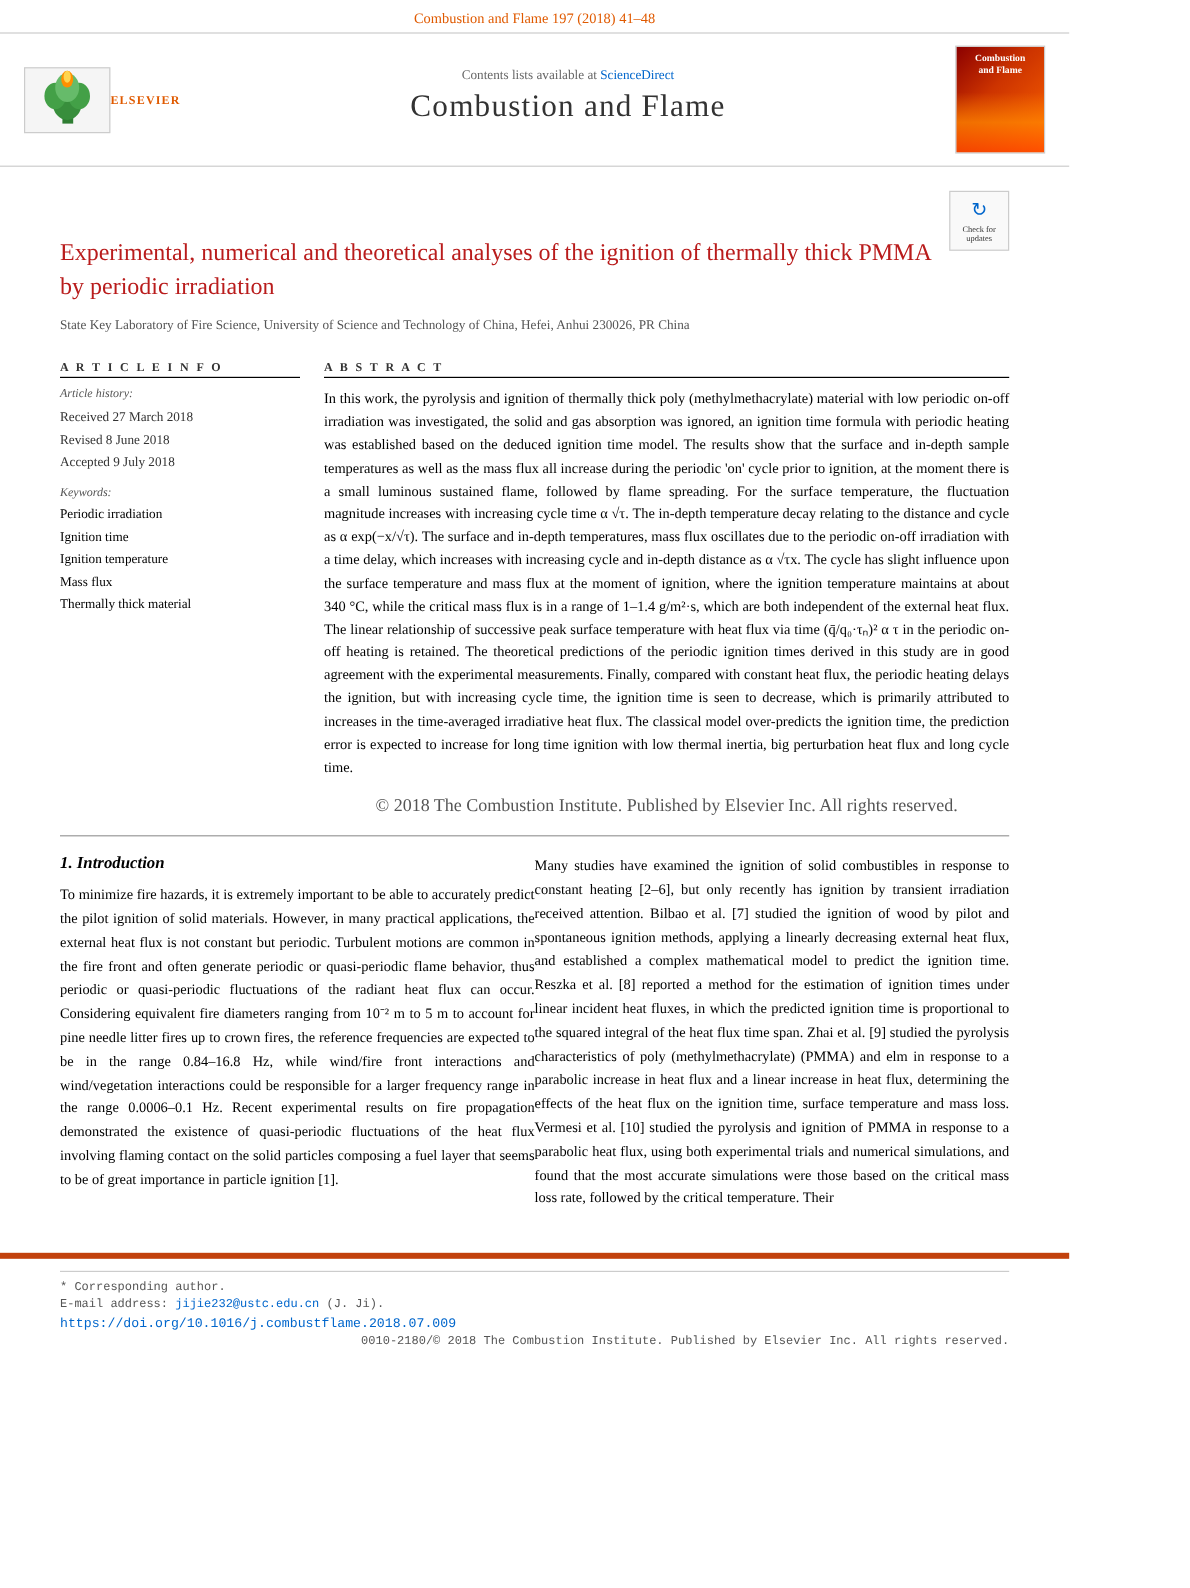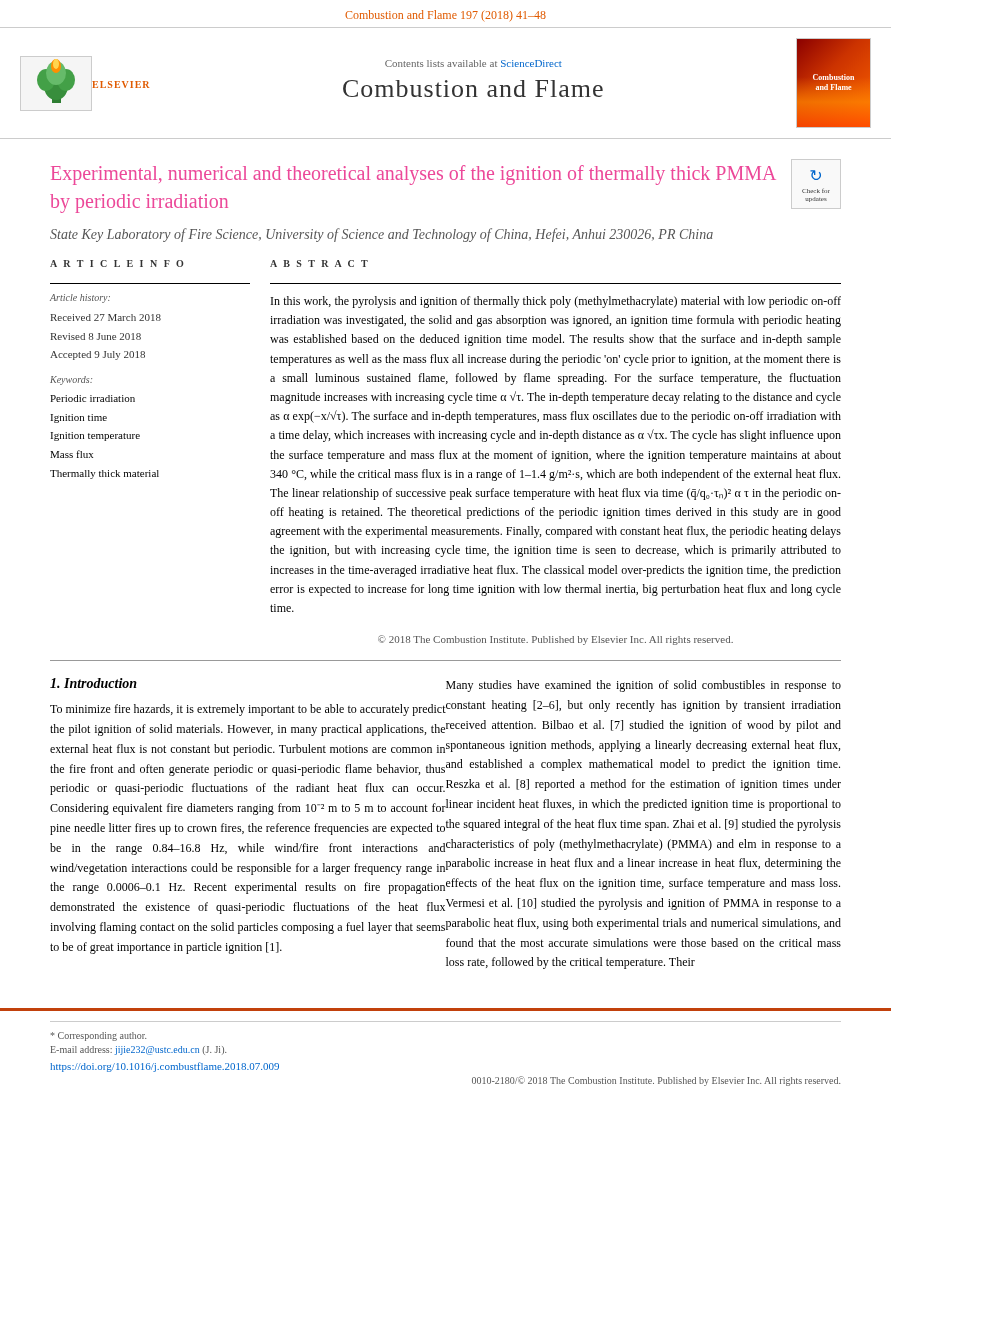"Combustion" .journal-cover-img { justify-content: center -> flex-start }
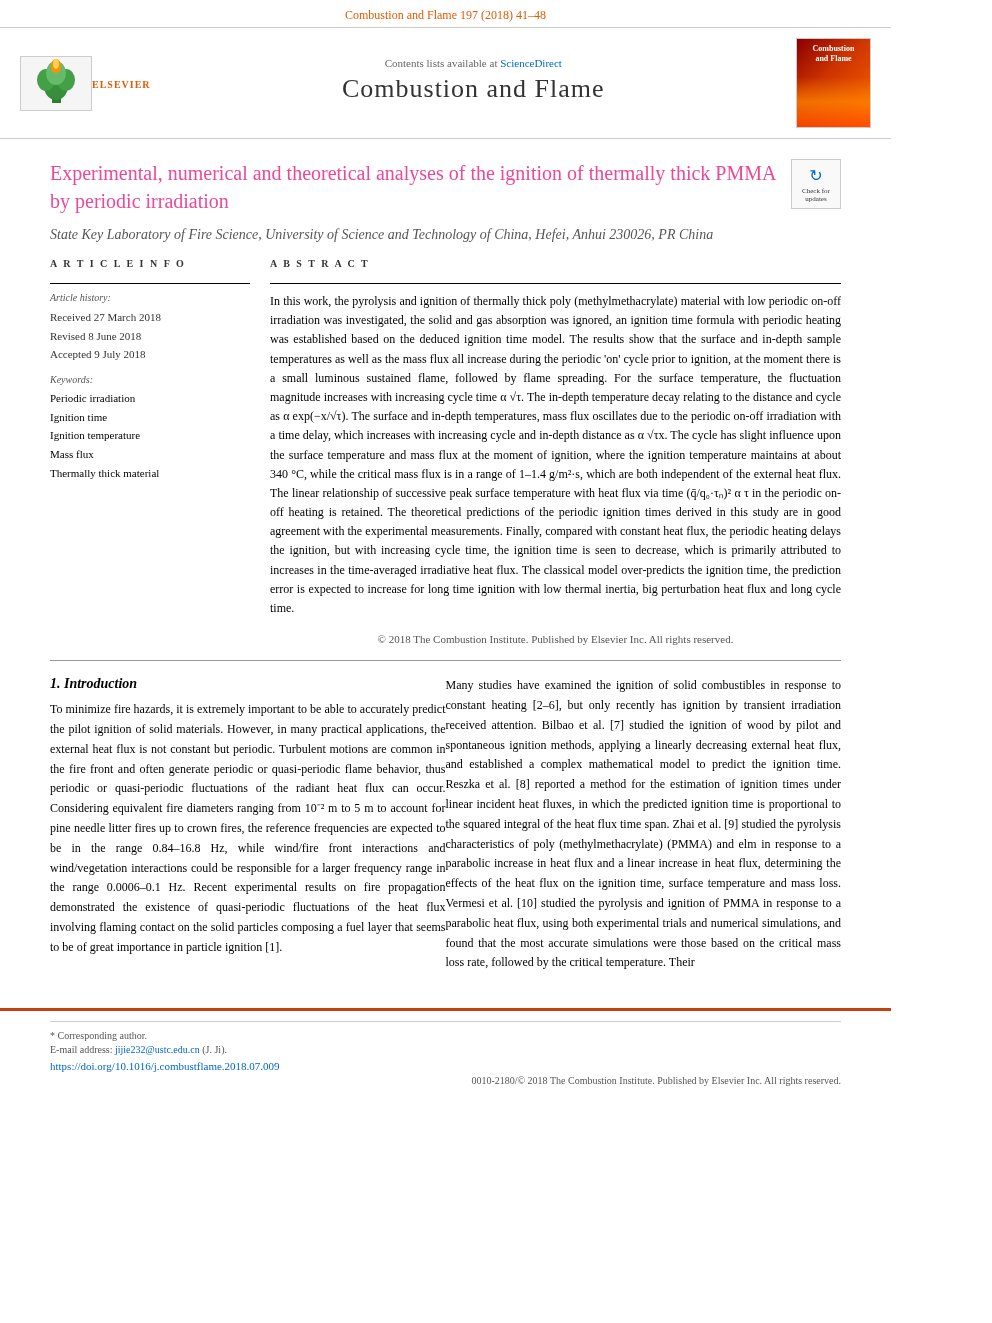"Experimental, numerical and theoretical" .article-main-title { color: #ec4899 -> #b91c1c; margin-top: none -> 38px }
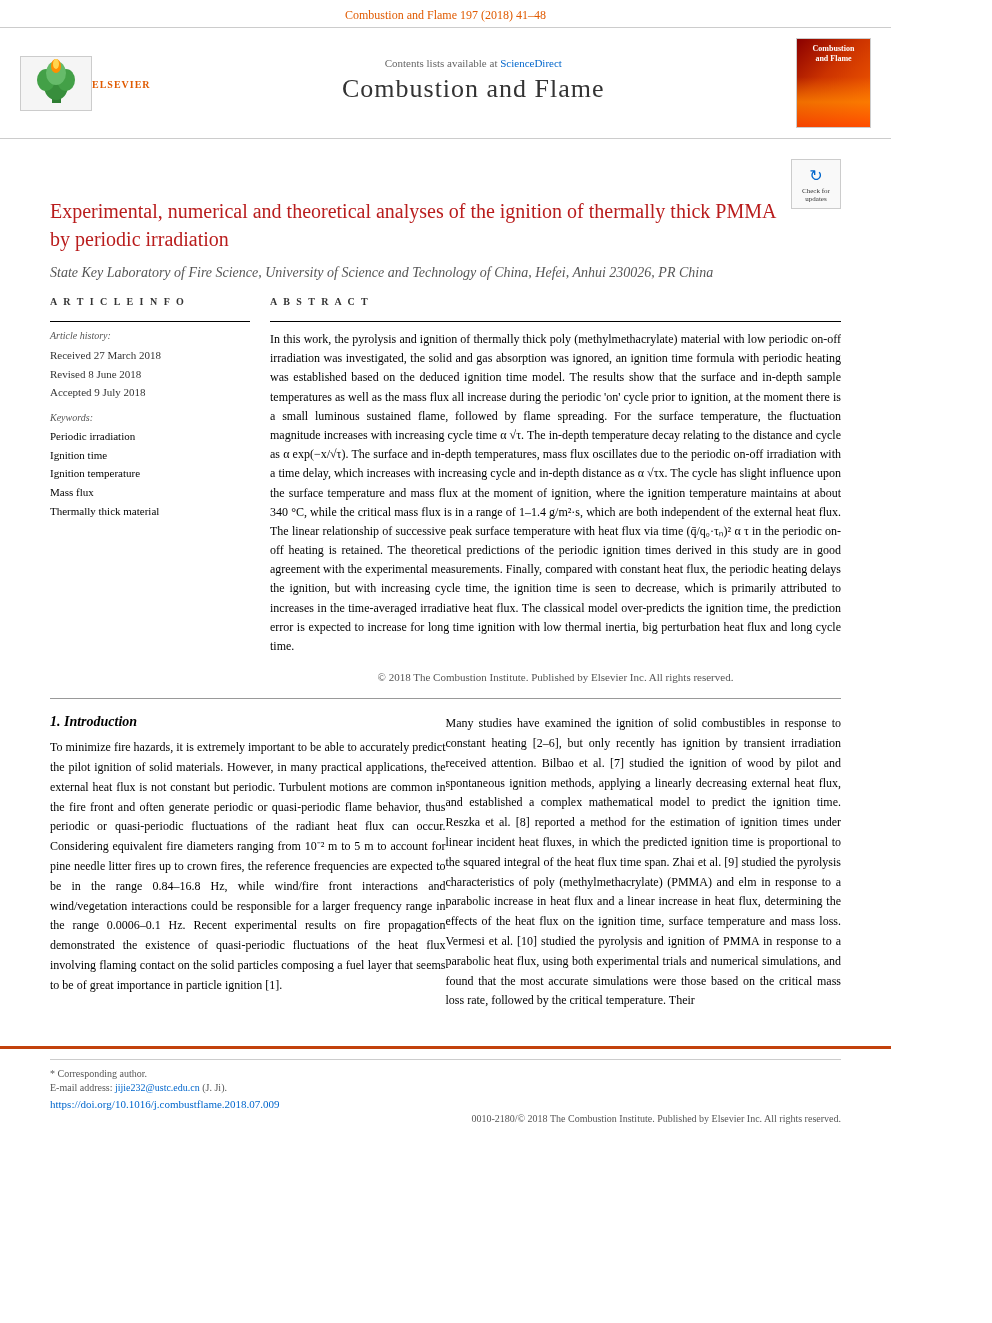"State Key Laboratory of Fire" .affiliation-line { font-size: 14px -> 11px; font-style: italic -> none; margin-bottom: 15px -> none }
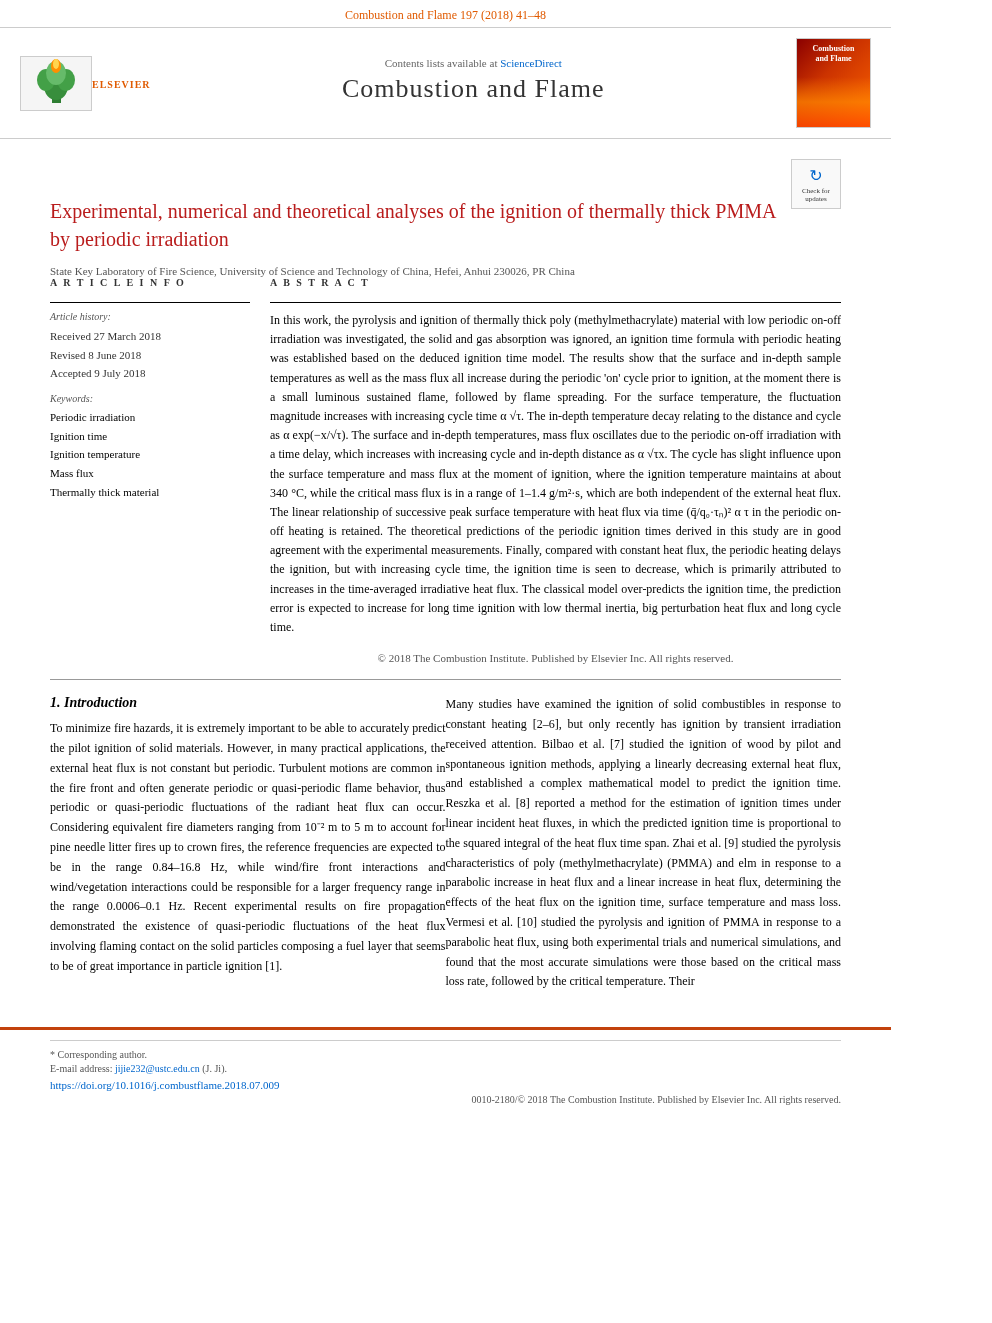"A R T I C" .section-header { margin-top: none -> 24px; padding-bottom: 14px -> 2px }
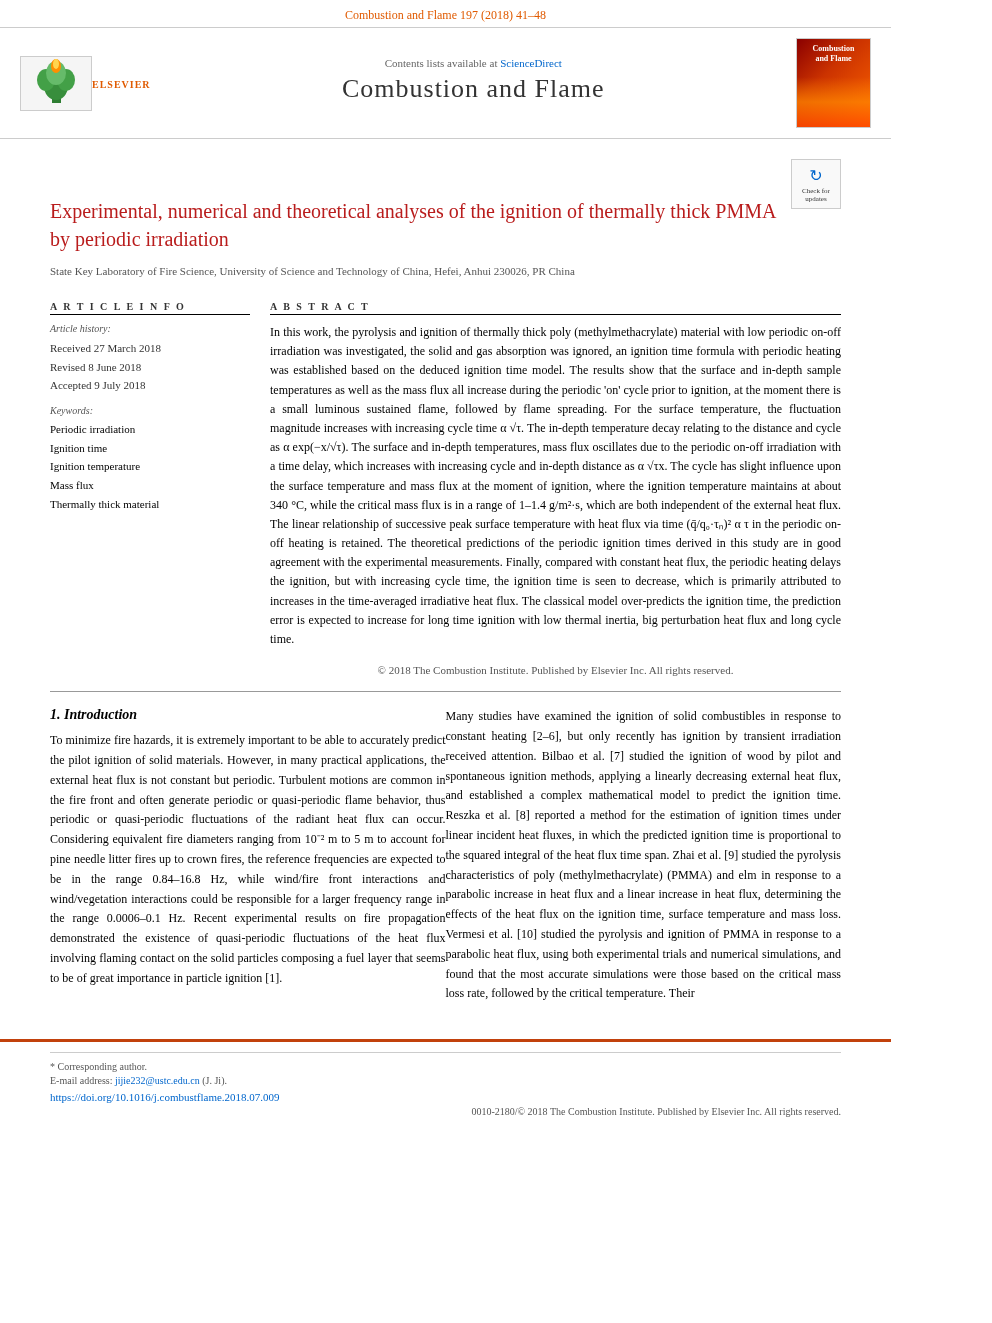"© 2018 The Combustion Institute." .copyright-line { font-size: 11px -> 15px }
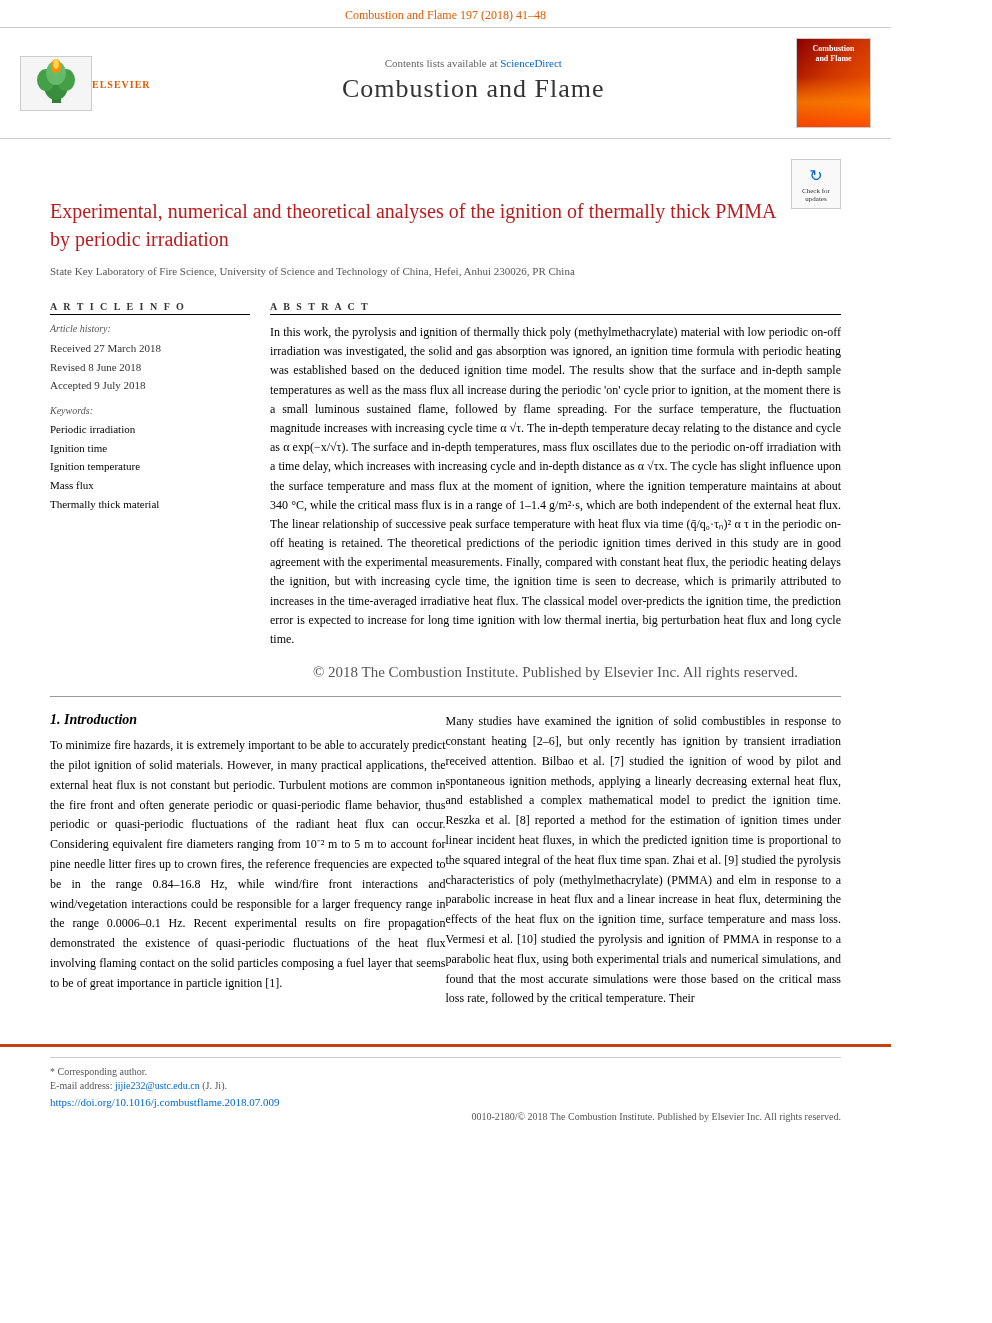"* Corresponding author." .article-footer { border-top: 3px solid #c2410c -> 5px solid #c2410c; font-family: none -> Liberation Mono, monospace }
